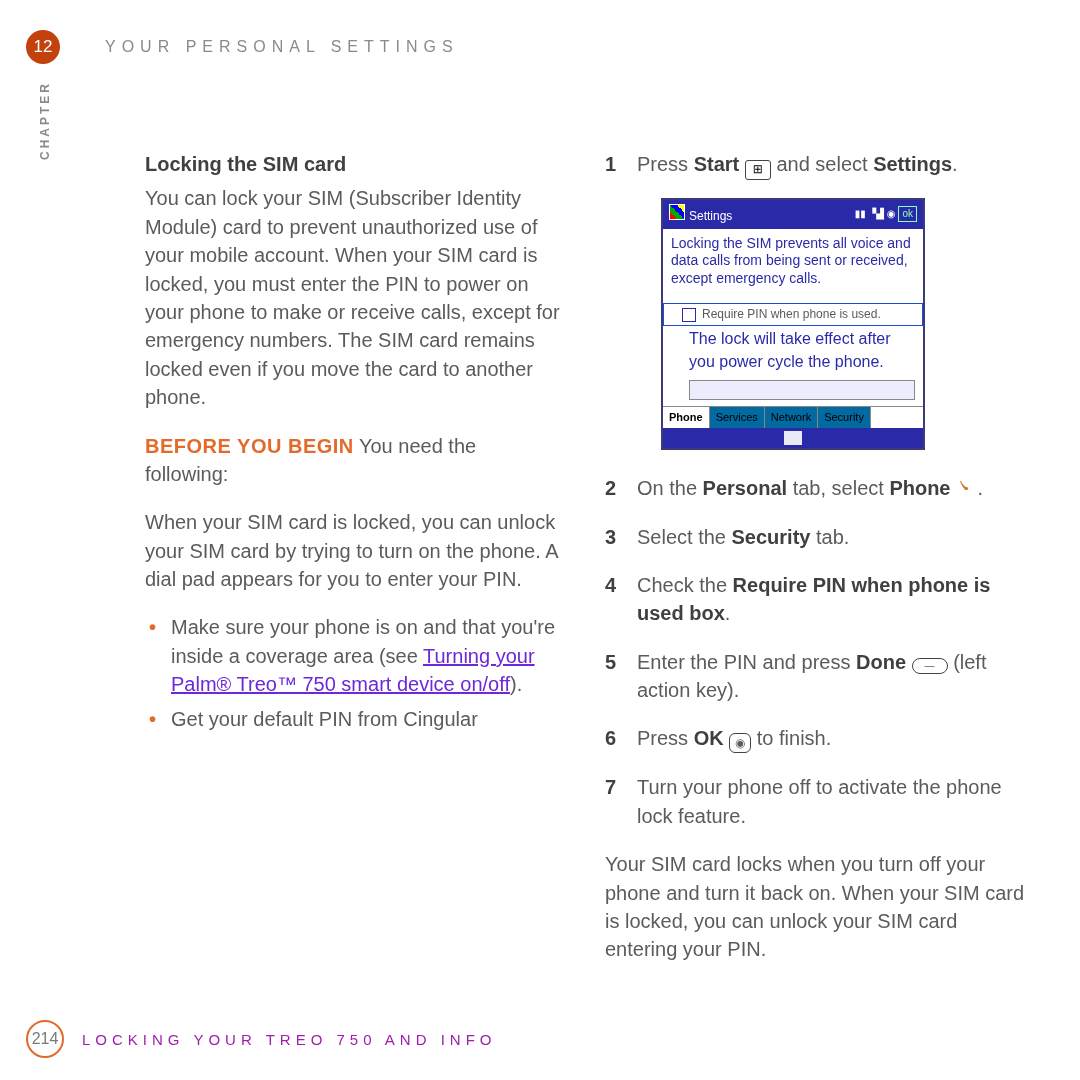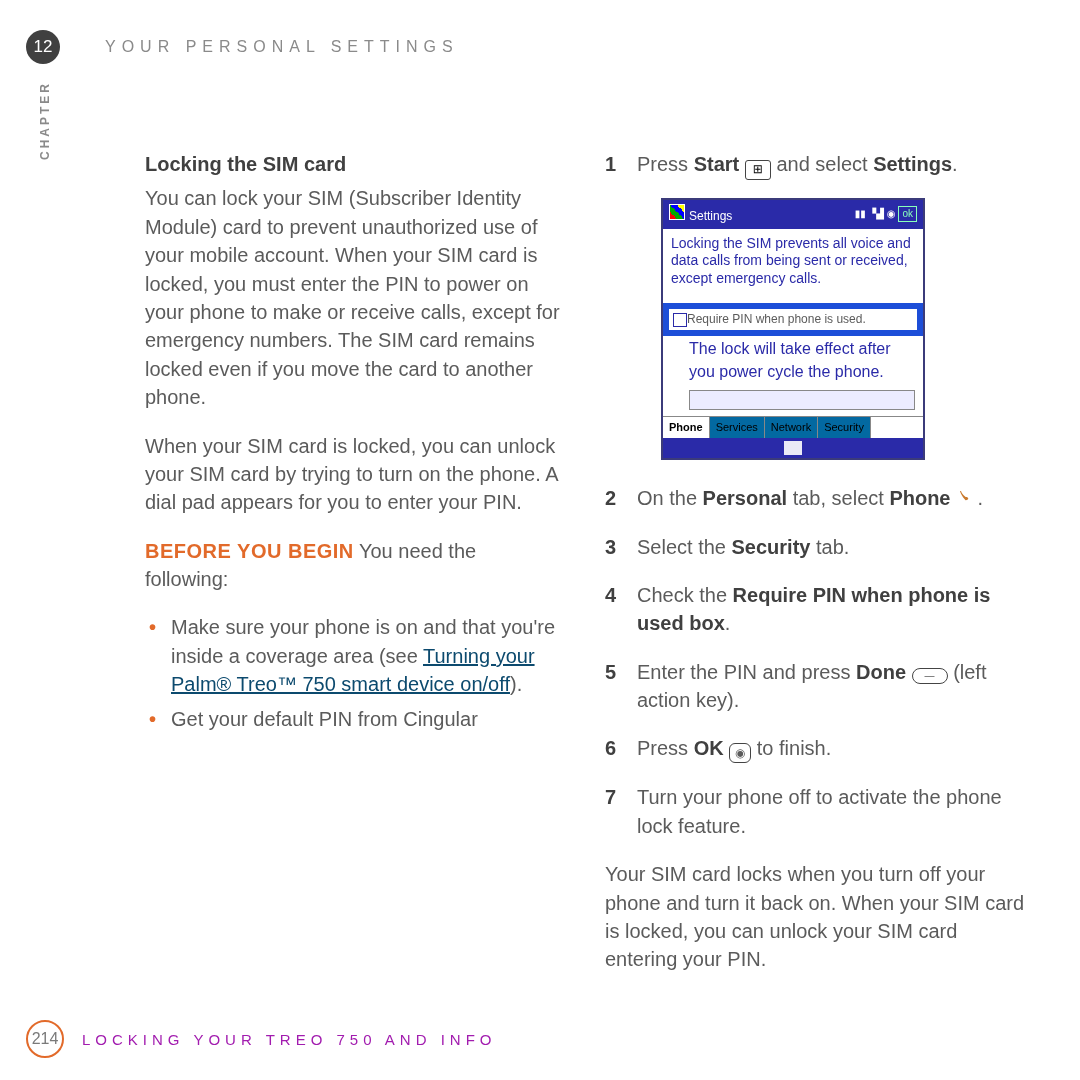"12" .chapter-badge { background: #404040 -> #c2410c }
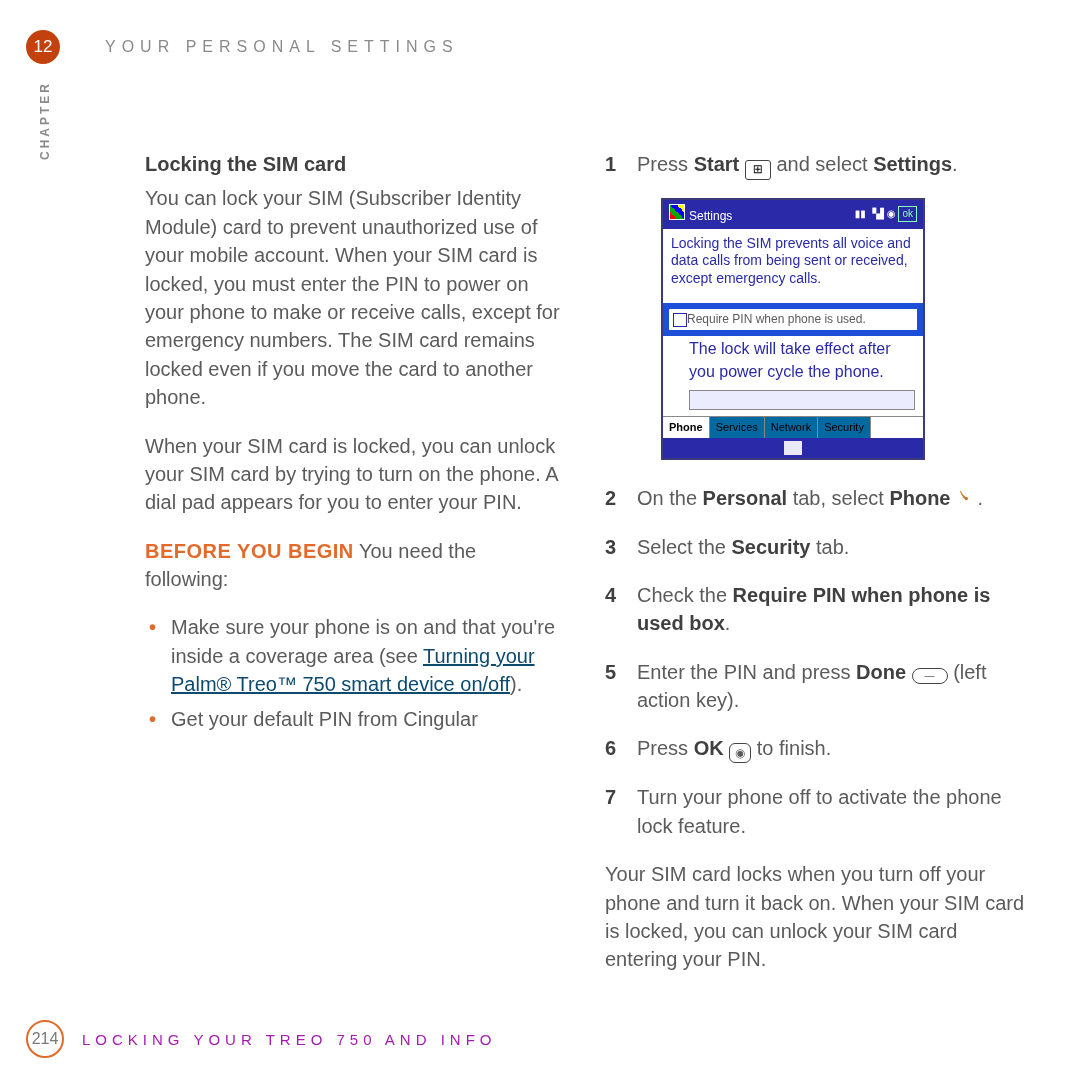"Require PIN when phone is used." .dev-check-row { border: 6px solid #1d4ed8 -> 1px solid #1d4ed8; gap: none -> 6px; padding: 2px 4px -> 2px 18px }
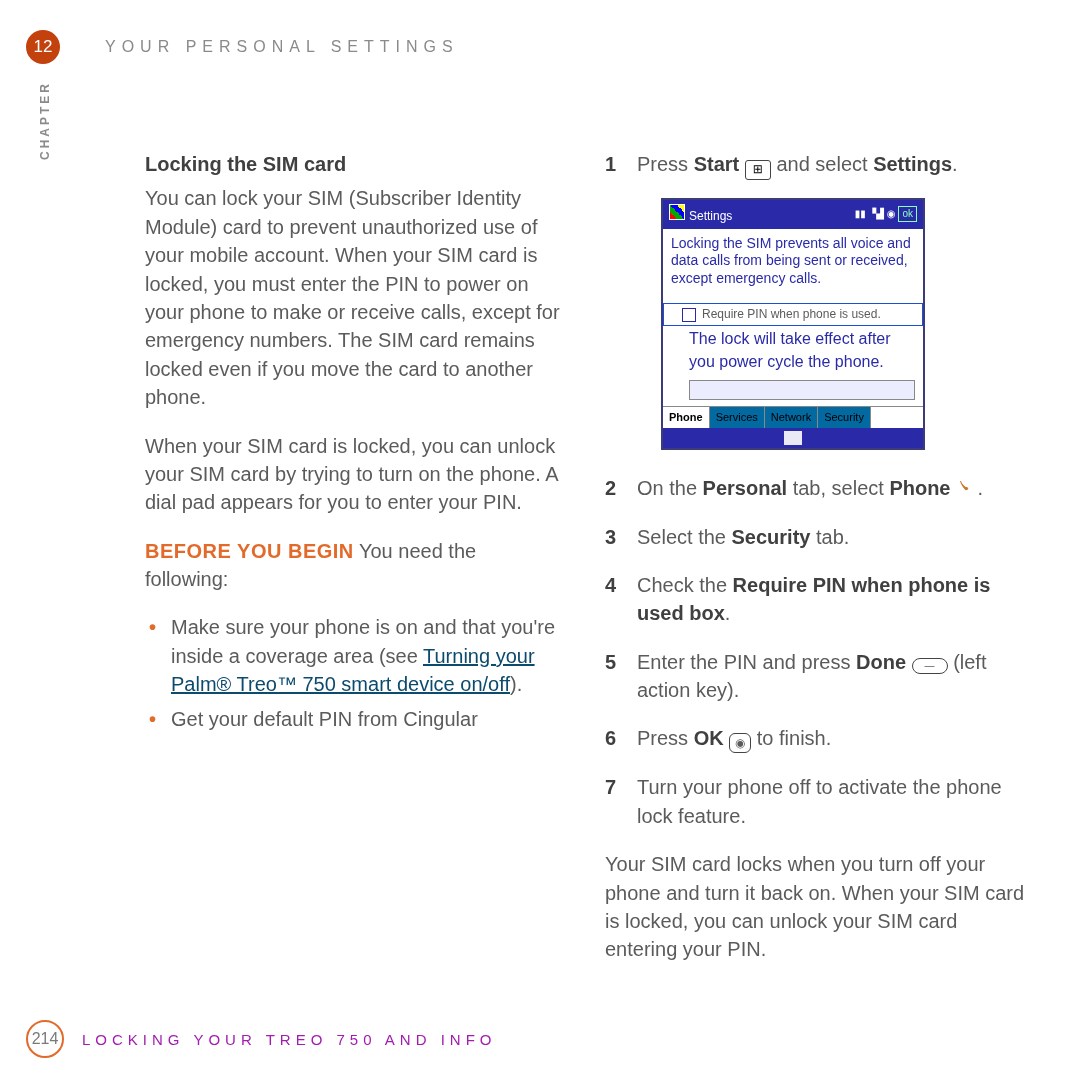"When your SIM card is" div.para { order: before "BEFORE YOU BEGIN You need" -> after "BEFORE YOU BEGIN You need" }
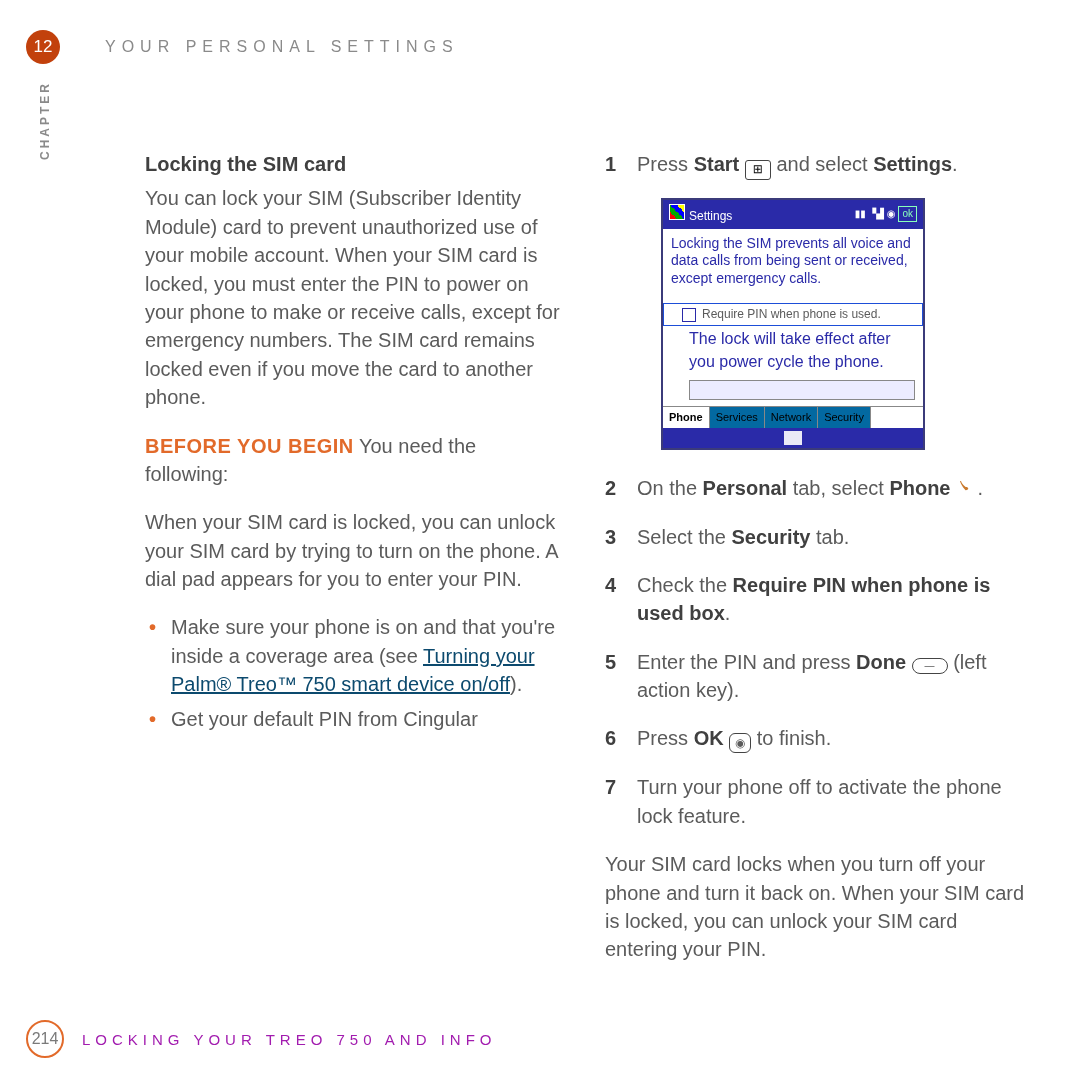"Turning your Palm® Treo™ 750" .link { color: #0c4a6e -> #6d28d9 }
